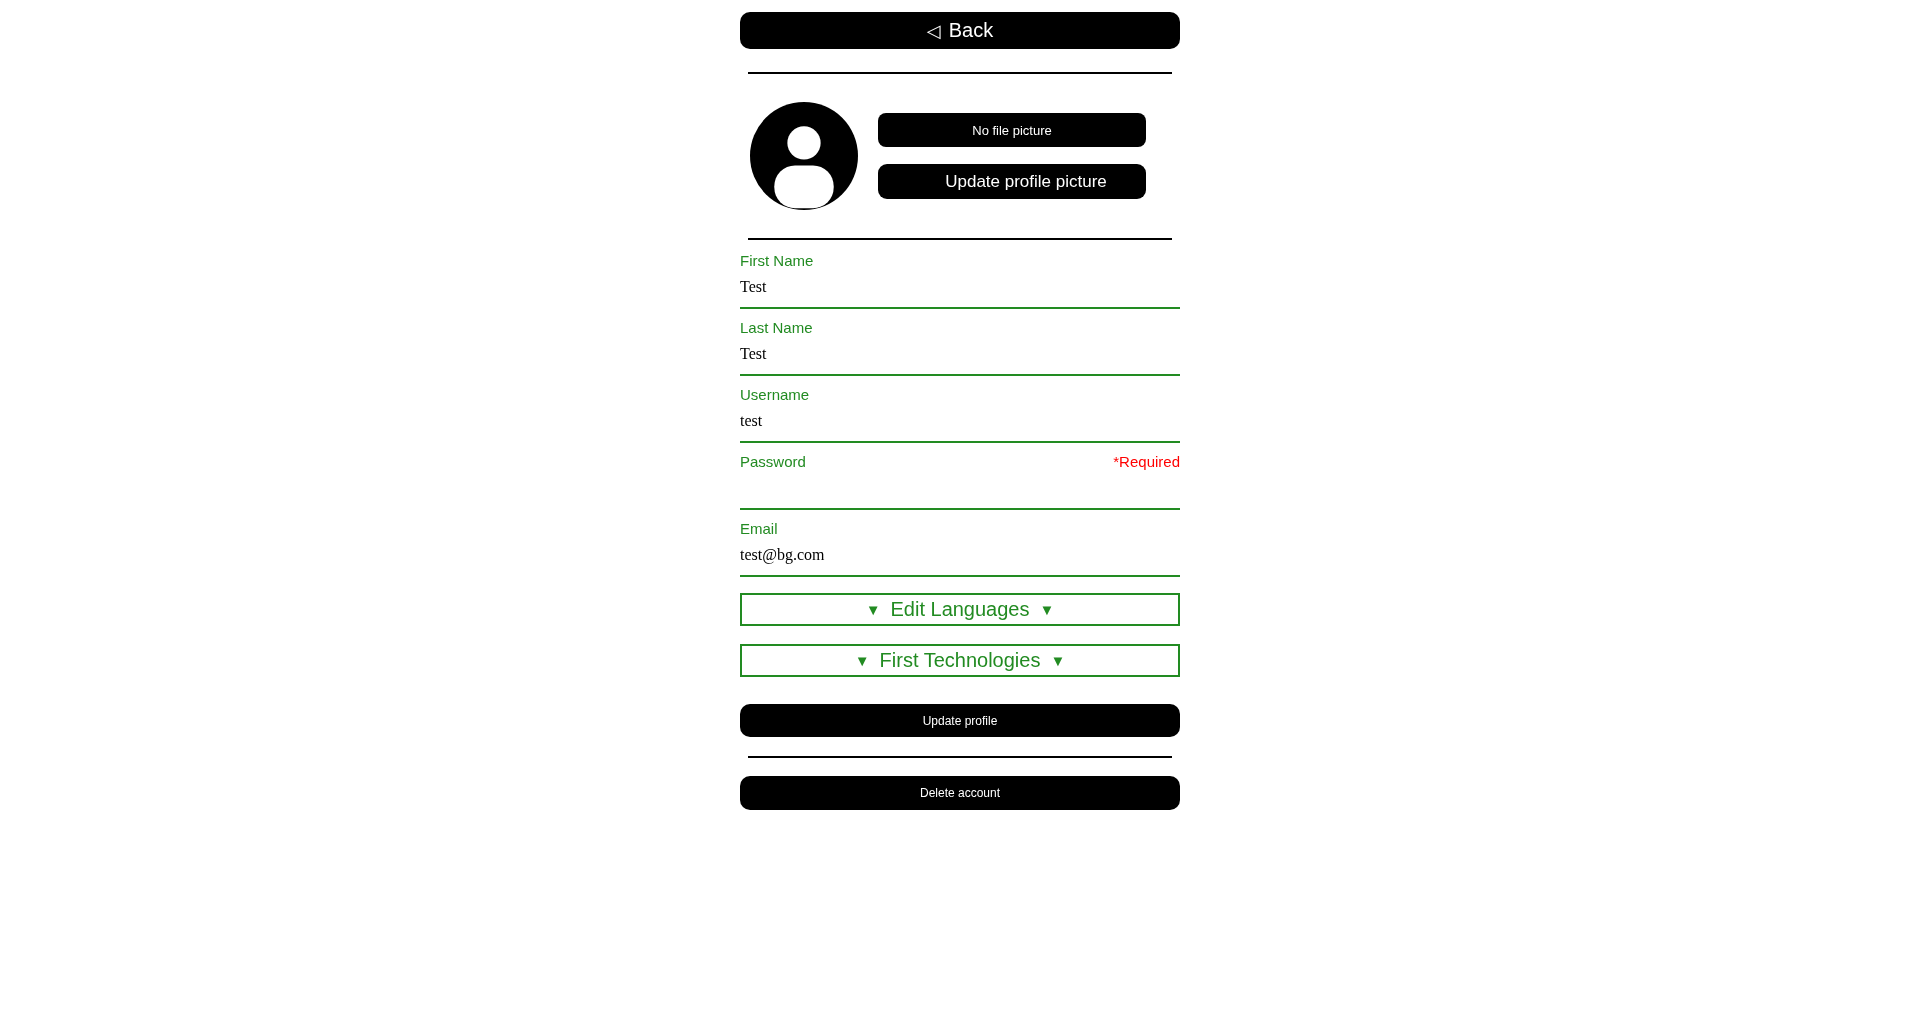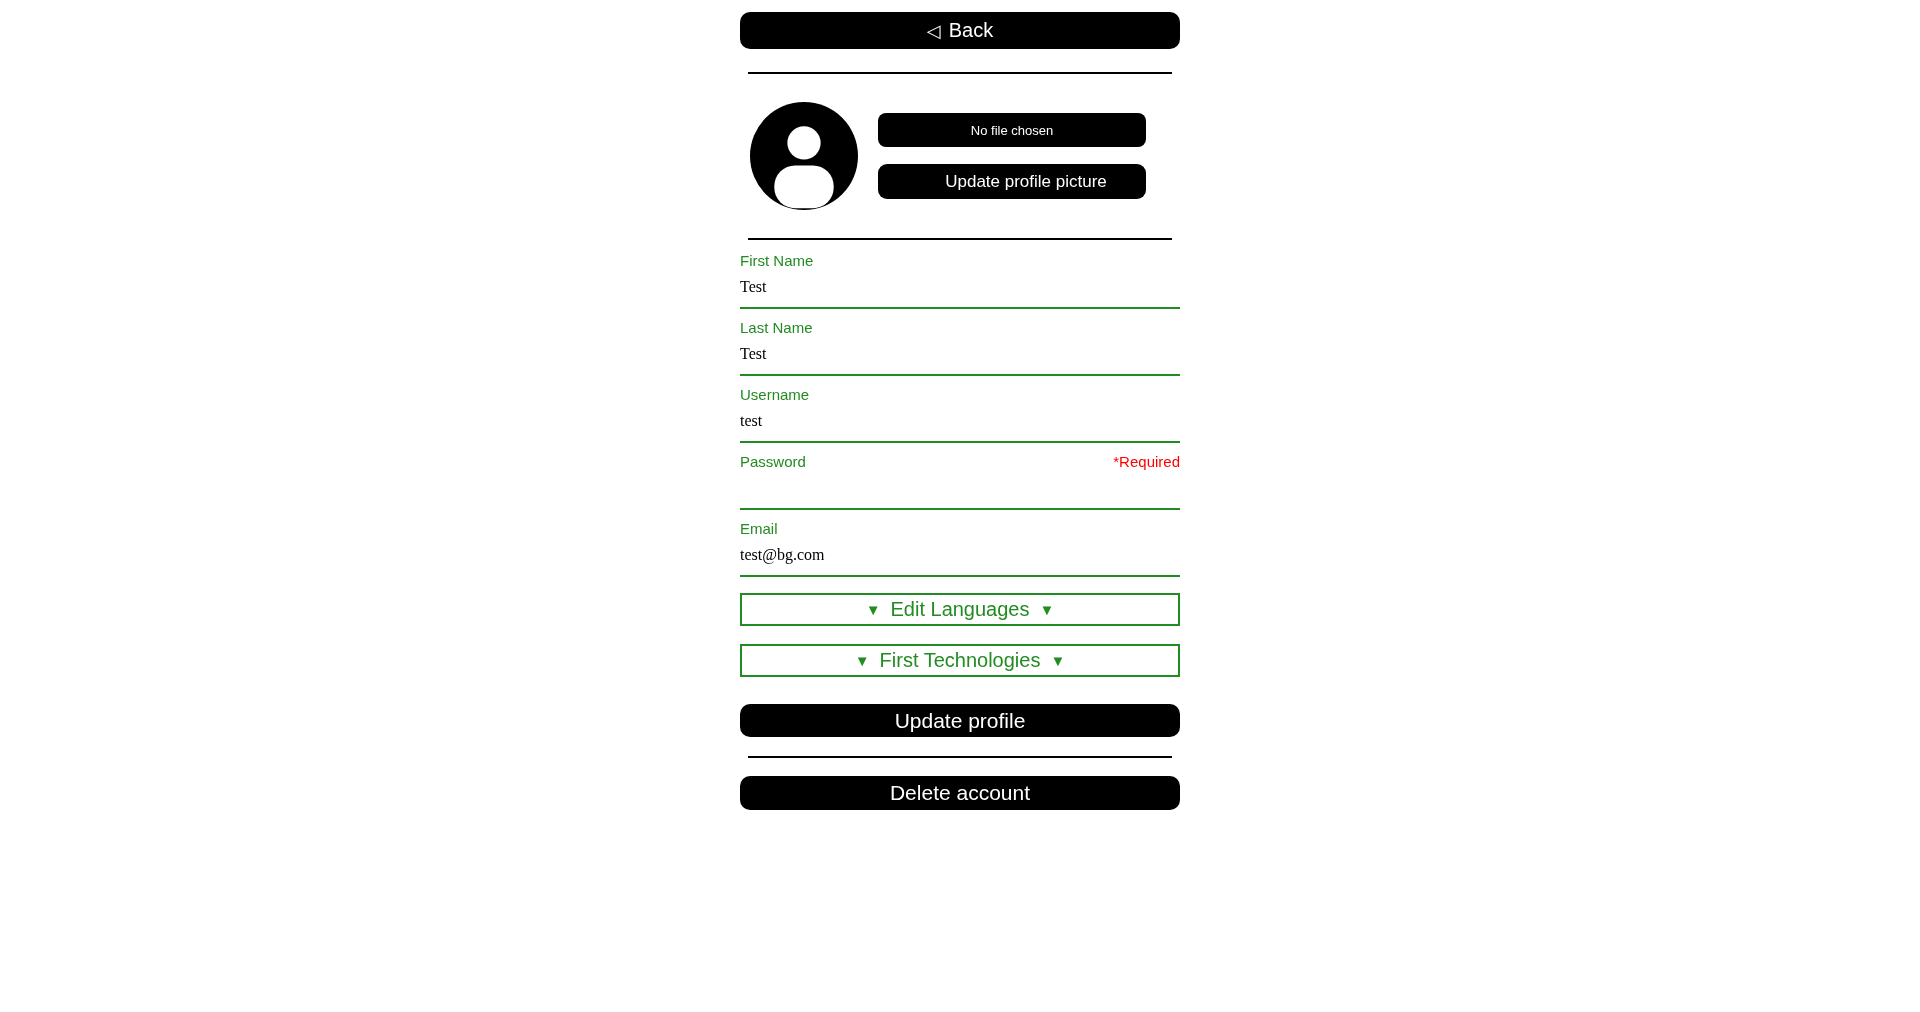"No file chosen" span { text: chosen -> picture }
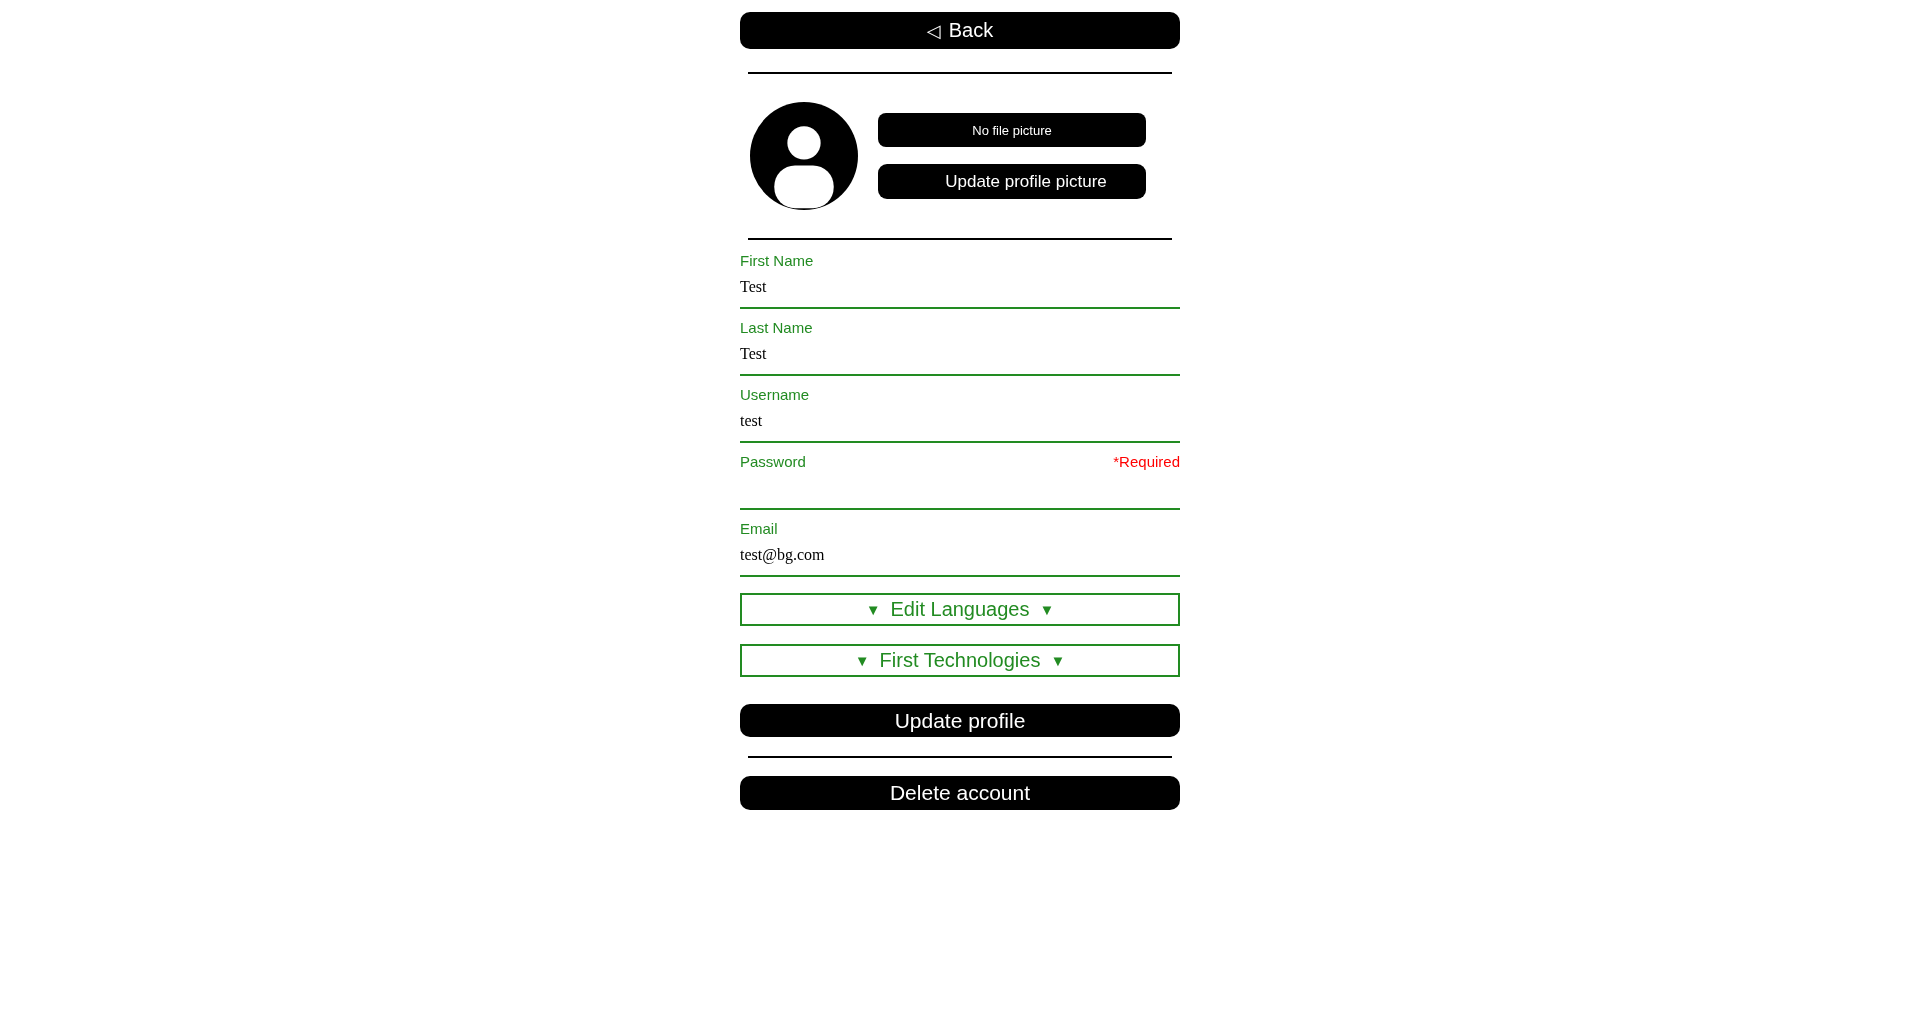"Update profile" .submit-btn { font-size: 21px -> 12px }
